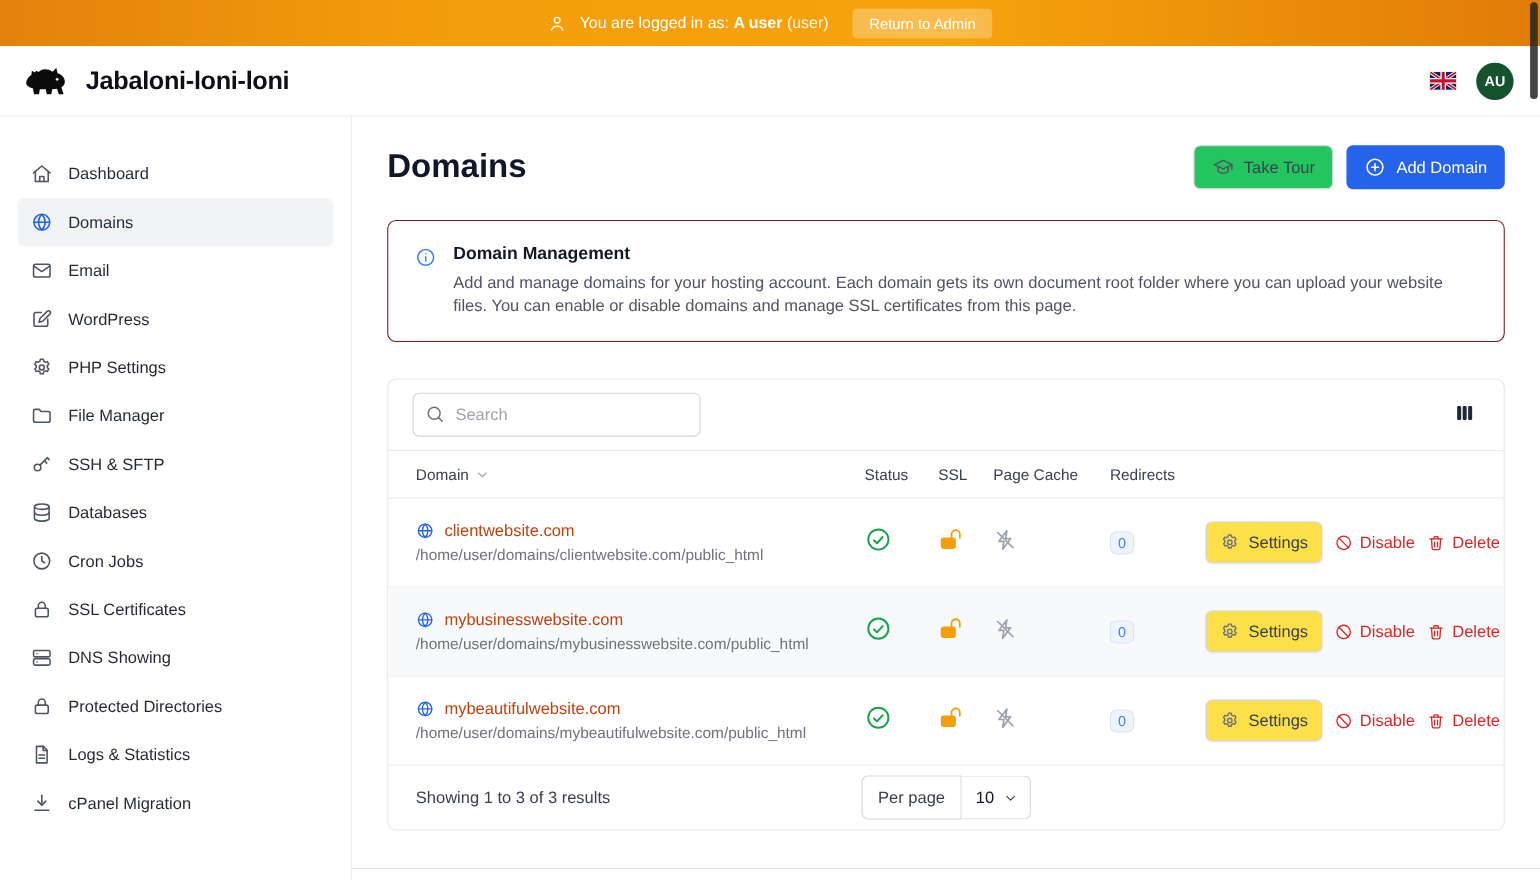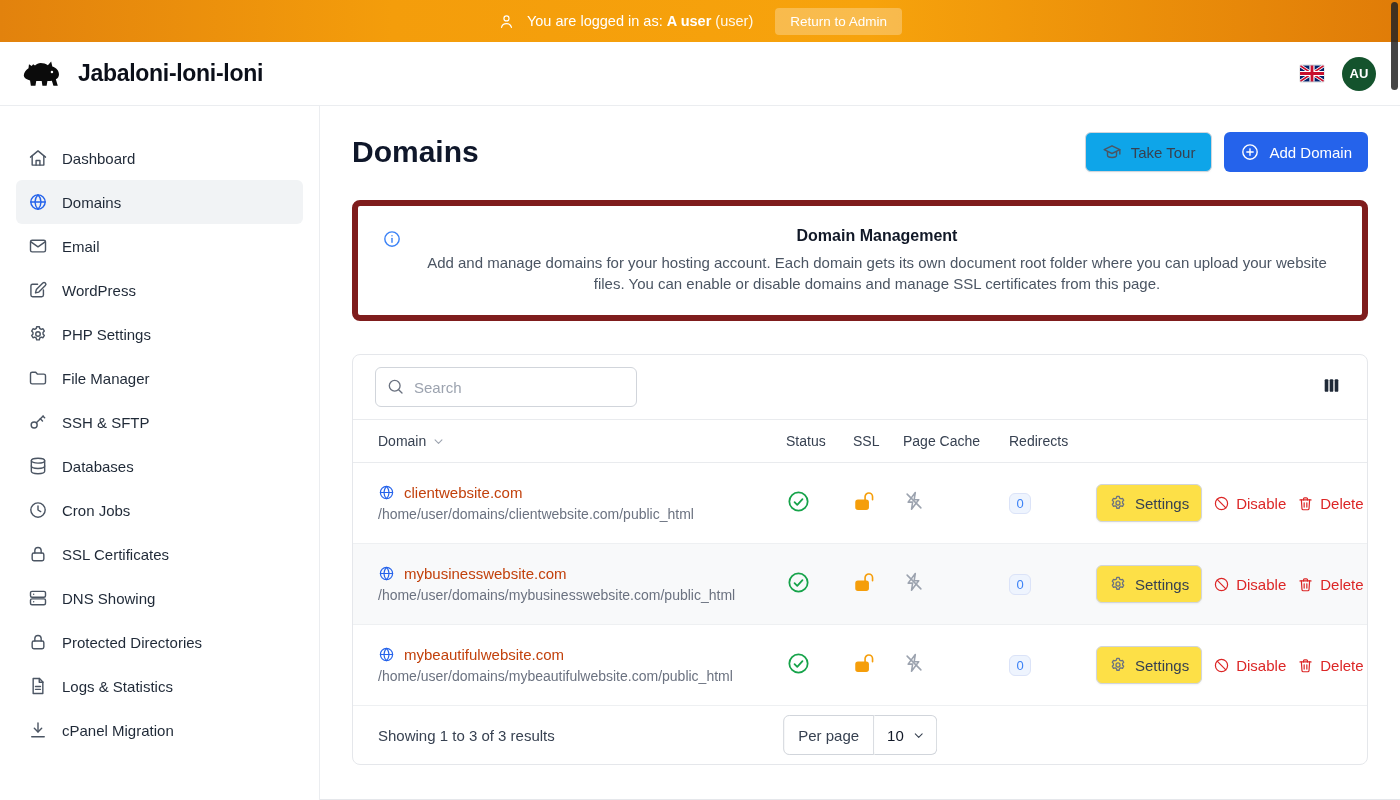"Take Tour" .btn-secondary { background: #0ea5e9 -> #22c55e }
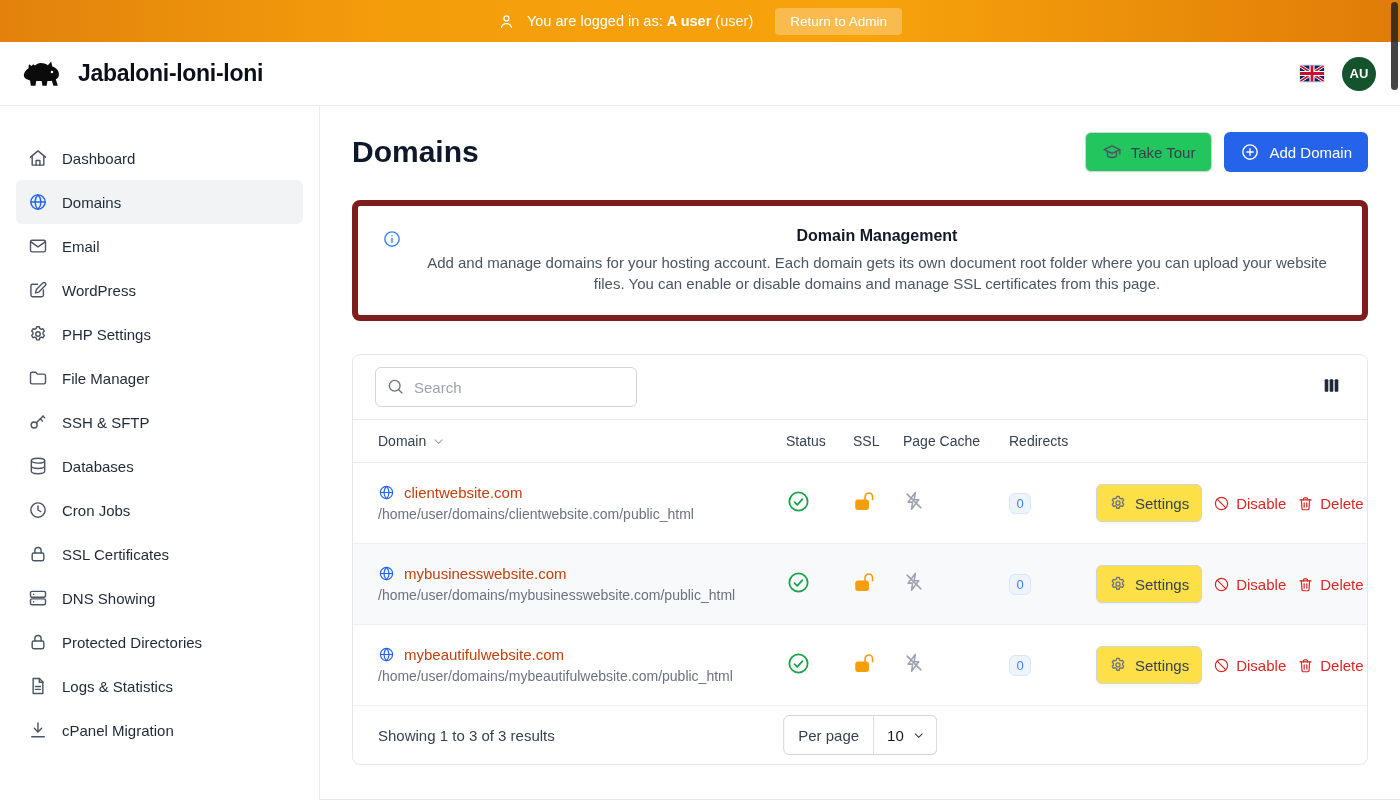"Domain Management" .info-card { border: 6px solid #7f1d1d -> 1px solid #7f1d1d; text-align: center -> none }
